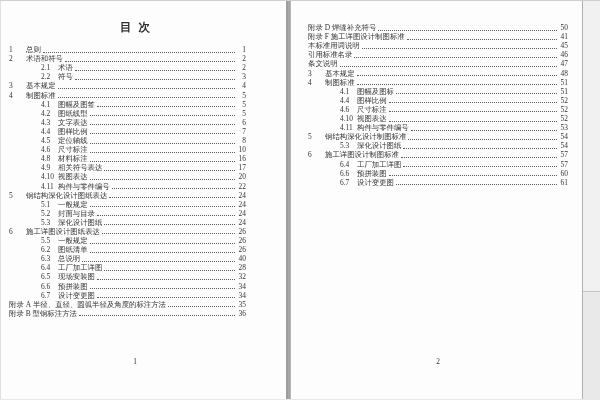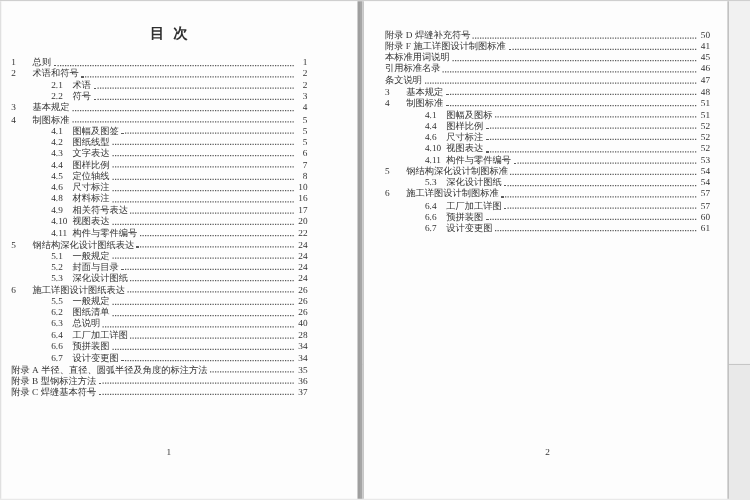"6.5" div.row { html: none -> <div> <span>6.5</span> <span>现场安装图</span> <span></span> <span>32</span> </div> }
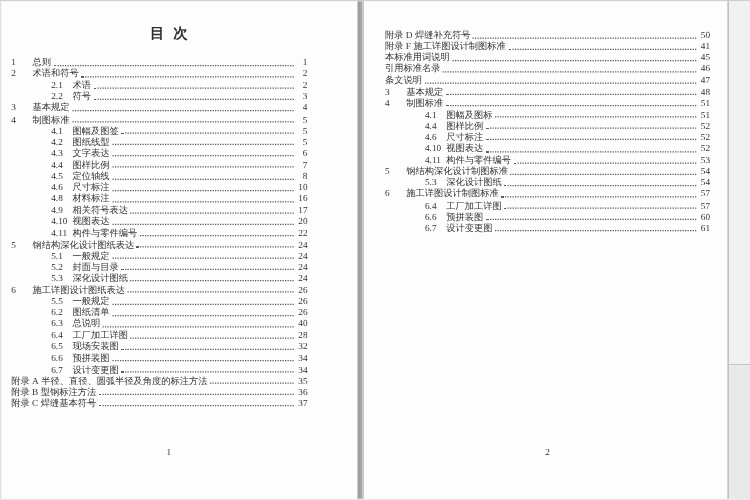"附录 C" div.row { html: <div> <span>附录 C</span> <span>焊缝基本符号</span> <span></span> <span>37</span> </div> -> none }
